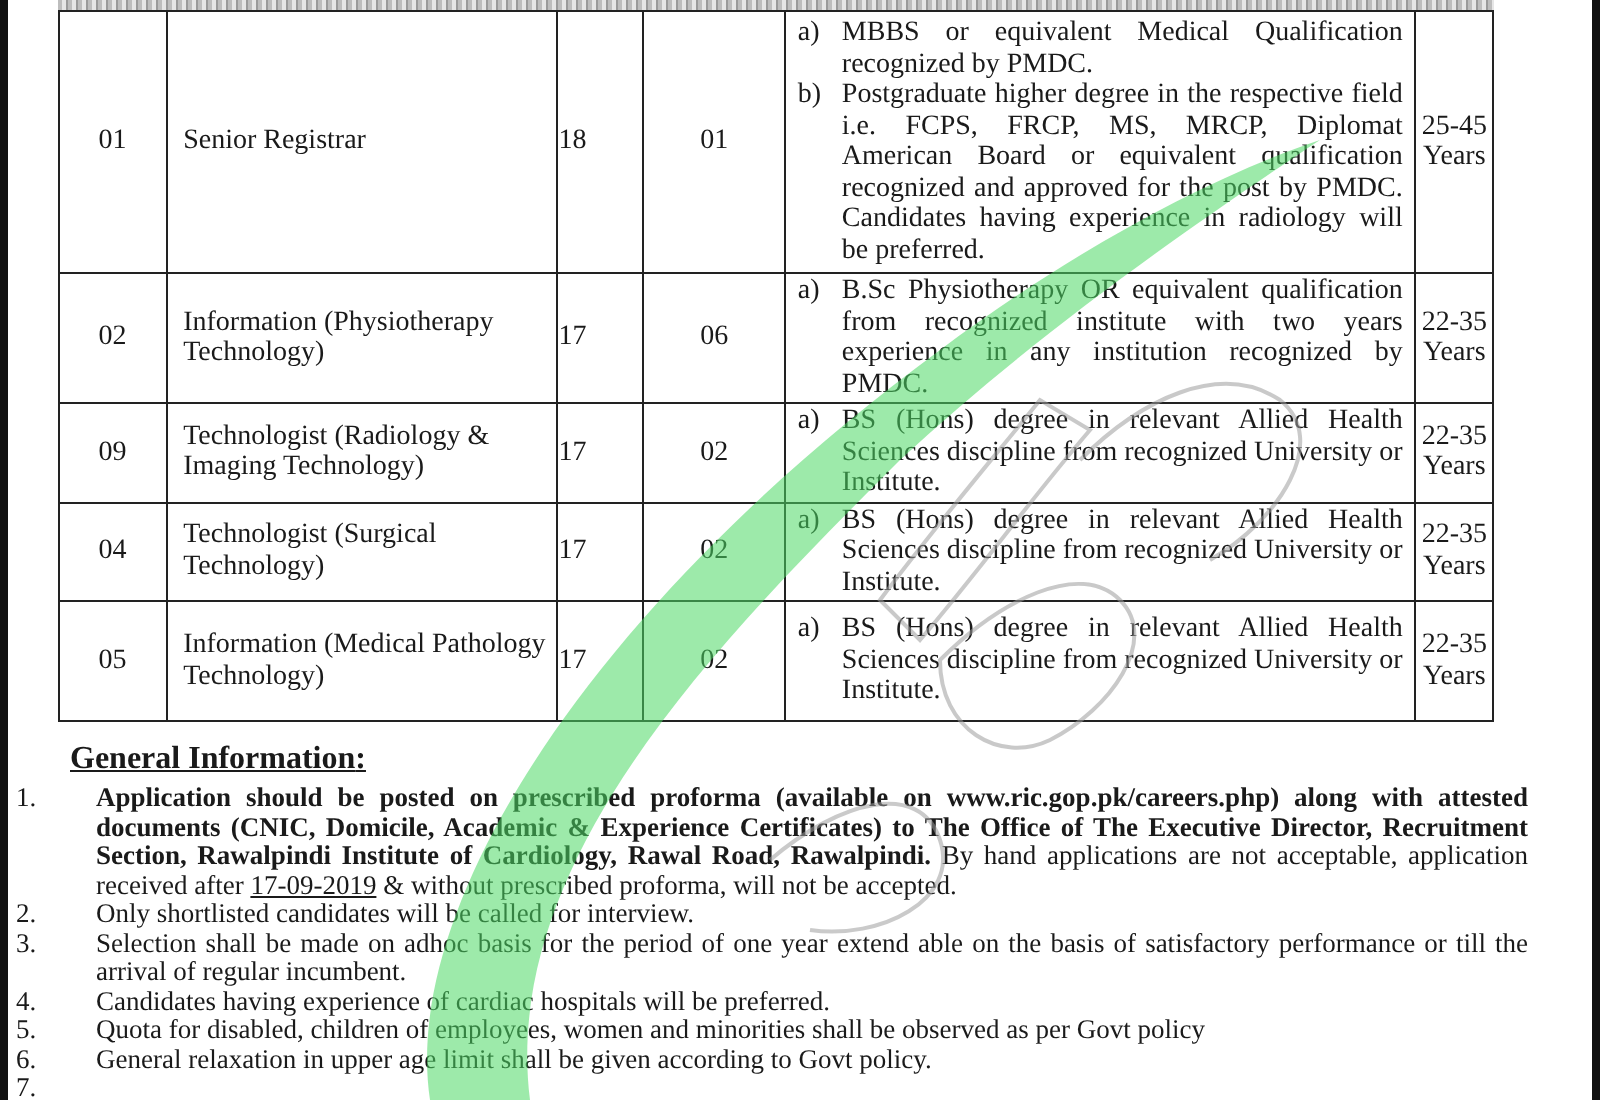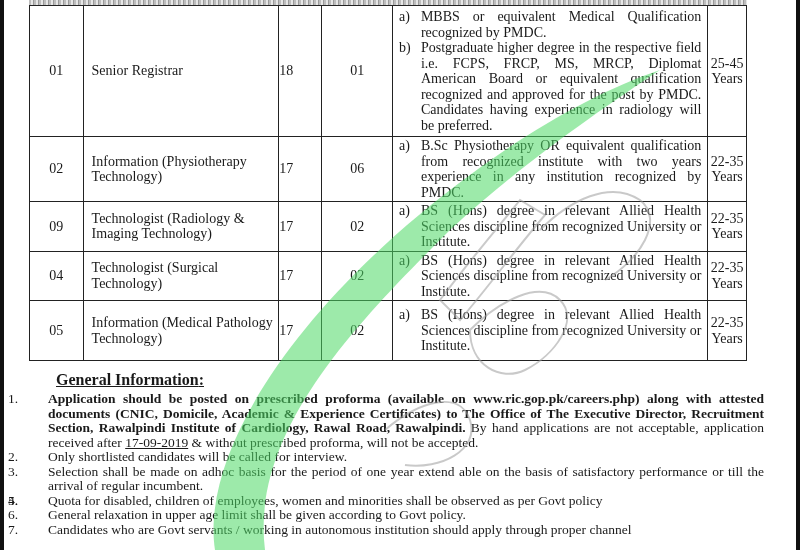"General Information:" .general-title { left: 56px -> 35px }
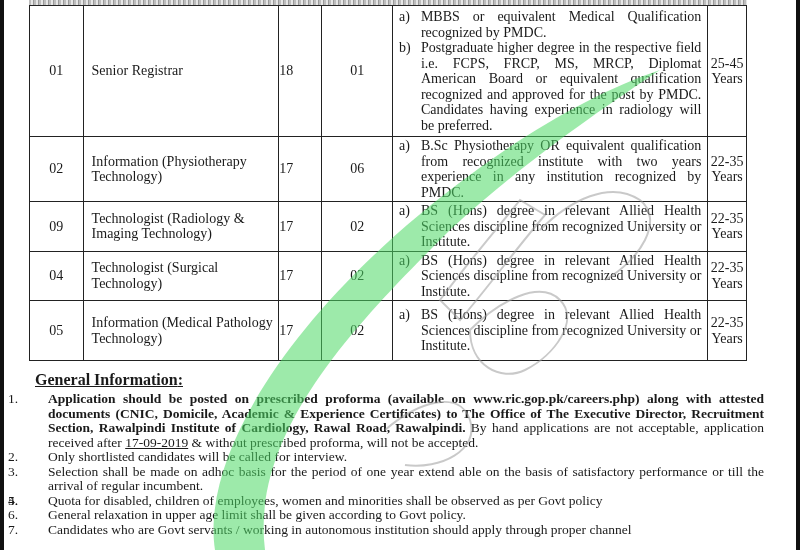"Candidates having experience of cardiac" span.txt { html: none -> <span>Candidates having experience of cardiac hospitals will be preferred.</span> }
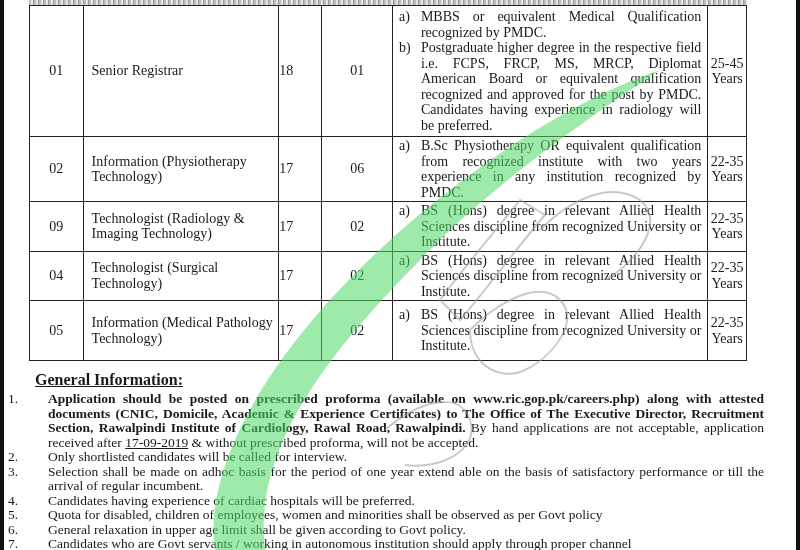"Candidates who are Govt servants" span.txt { html: <span>Candidates who are Govt servants / working in autonomous institution should apply through proper channel</span> -> none }
